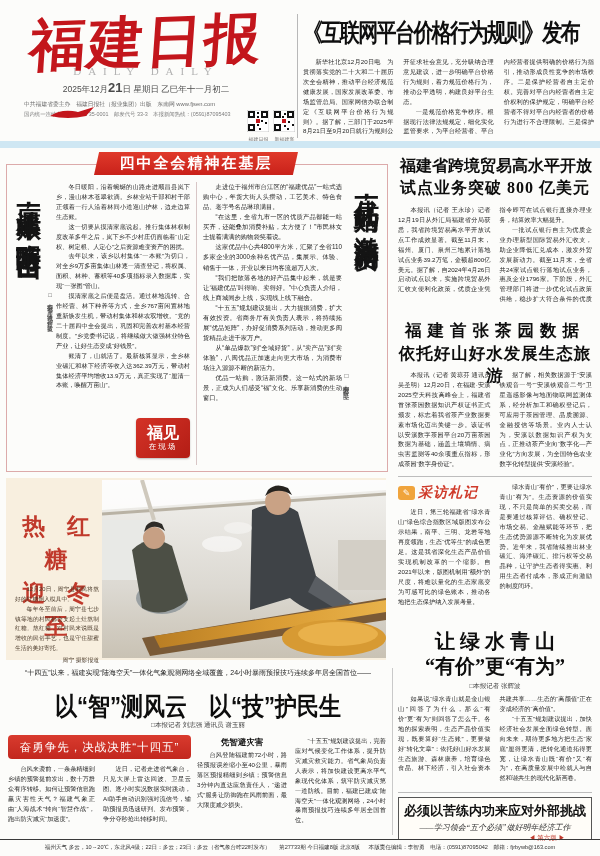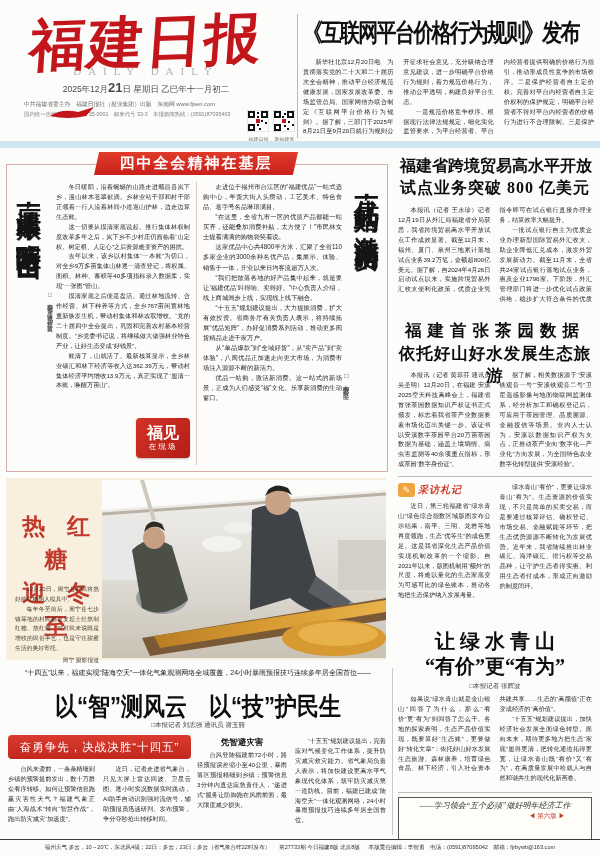"采访札记" .tagtext { font-size: 10px -> 14px }
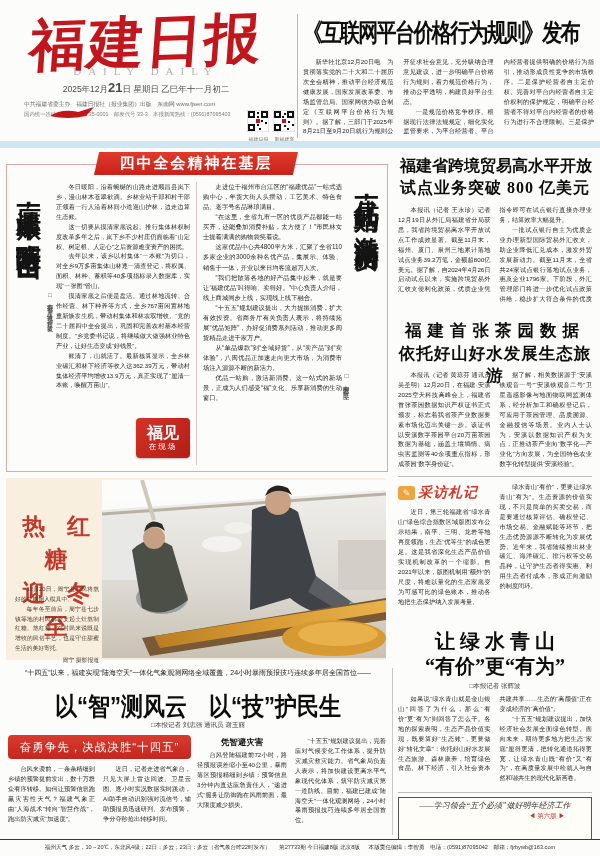"必须以苦练内功来应对外部挑战" div.serif { html: none -> <div>必须以苦练内功来应对外部挑战</div> }
